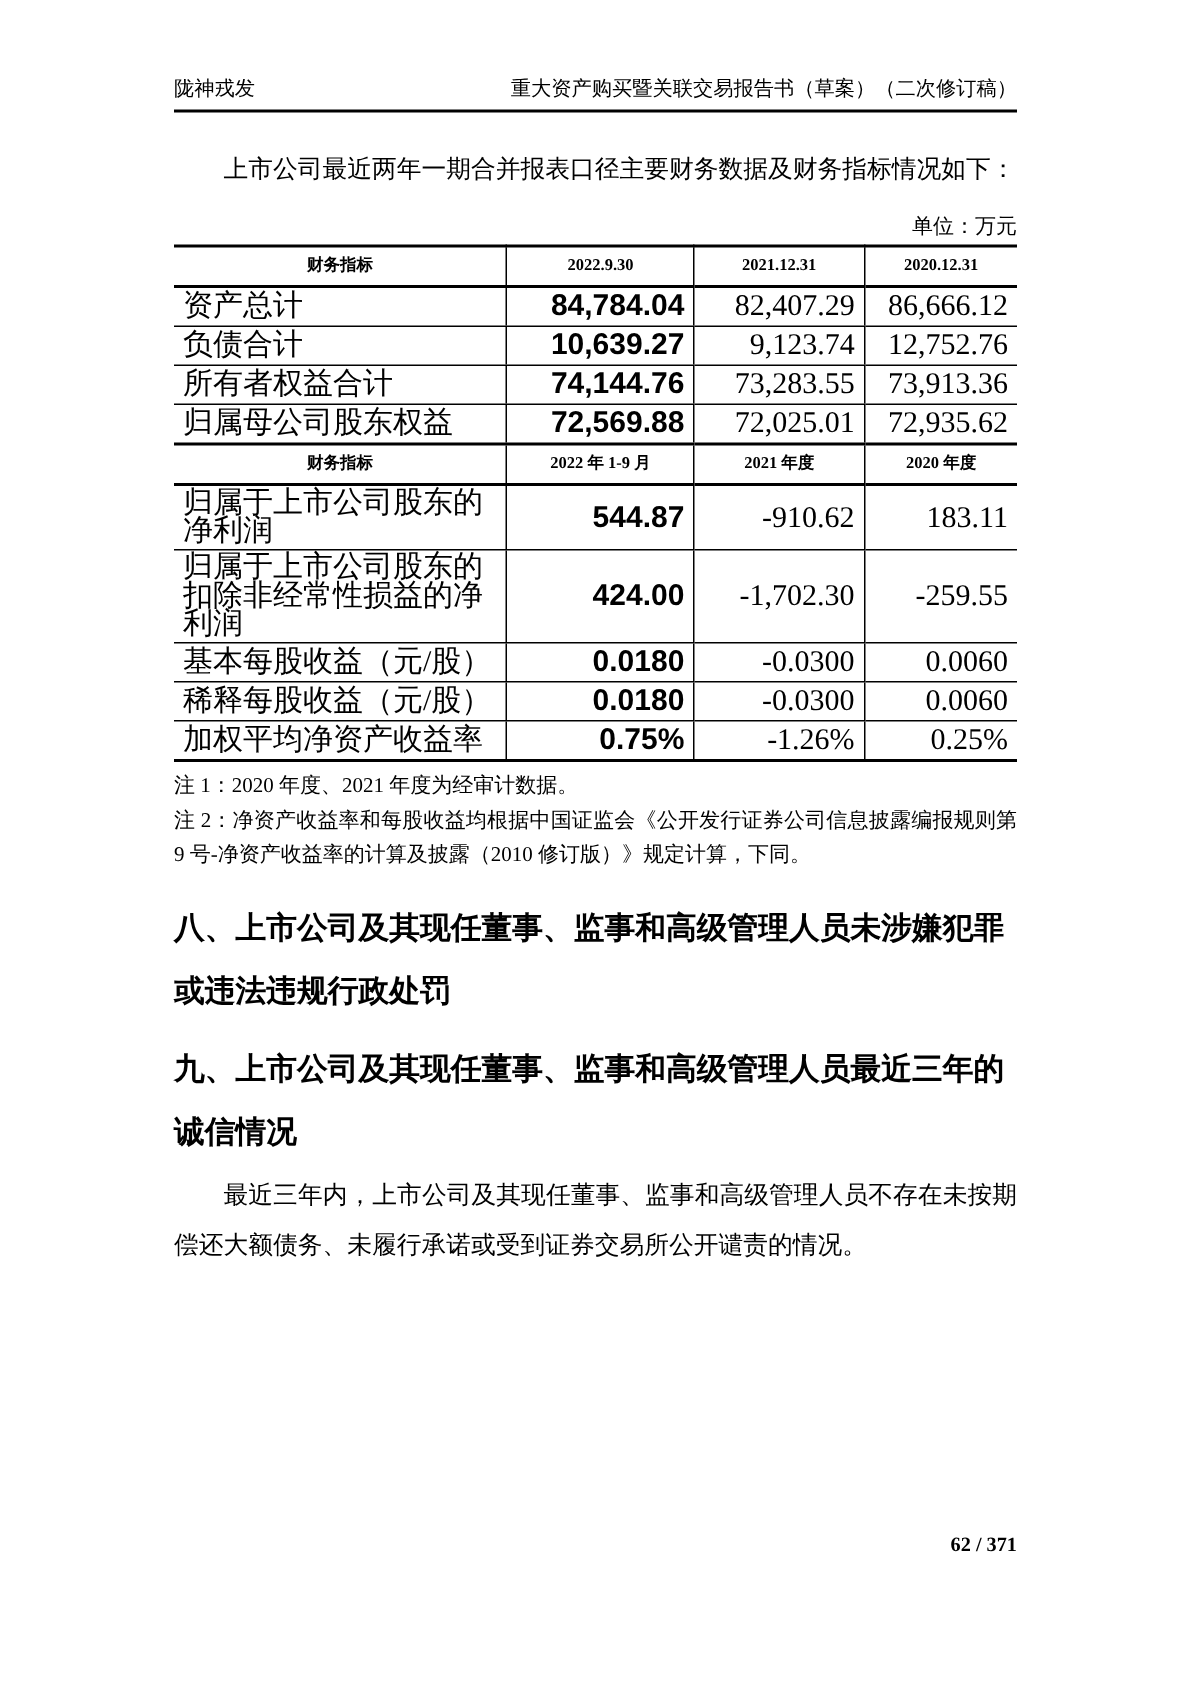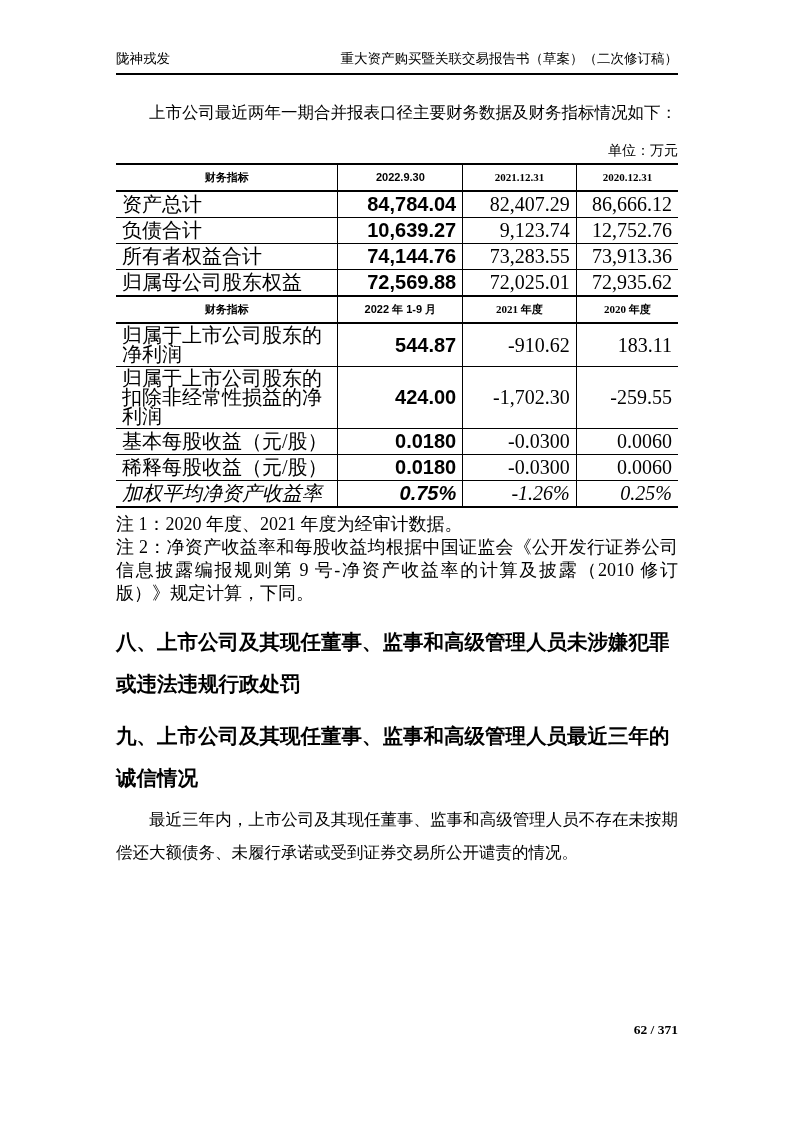"2022.9.30" tr.sec-header td.c-main { font-family: Liberation Sans, sans-serif -> Liberation Serif, serif }
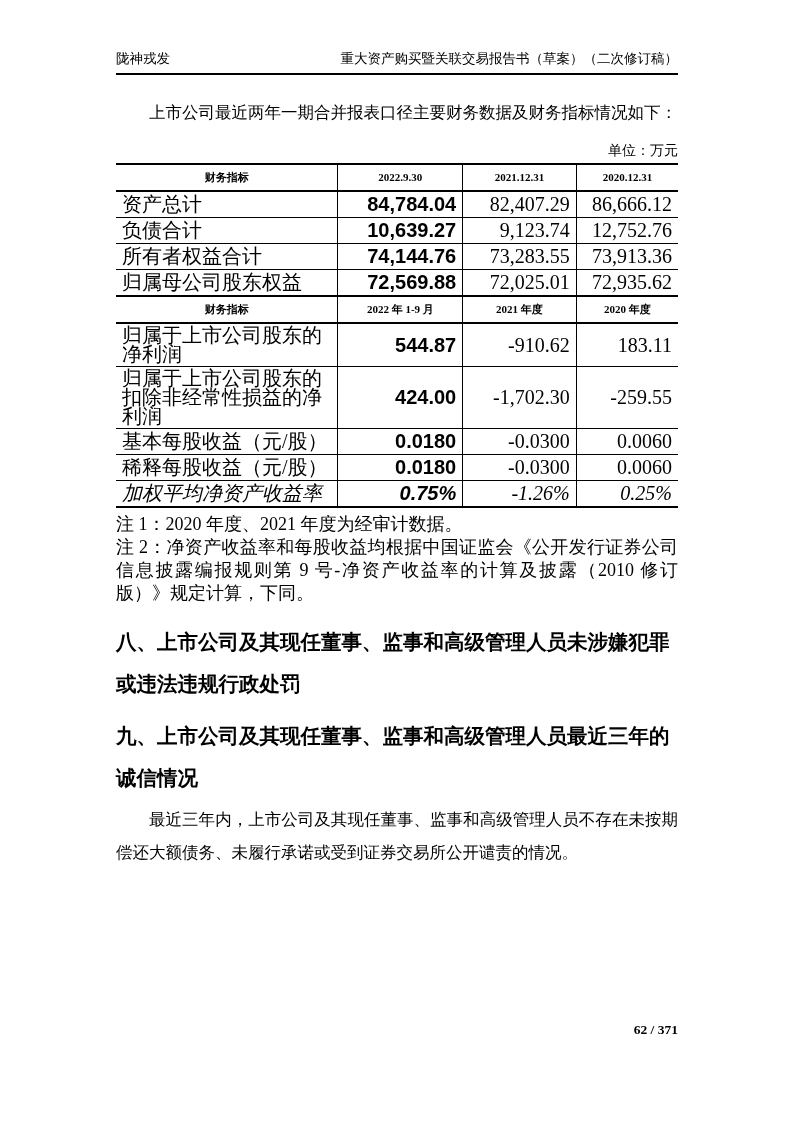"加权平均净资产收益率" table.fin tr:last-child td { font-style: italic -> none }
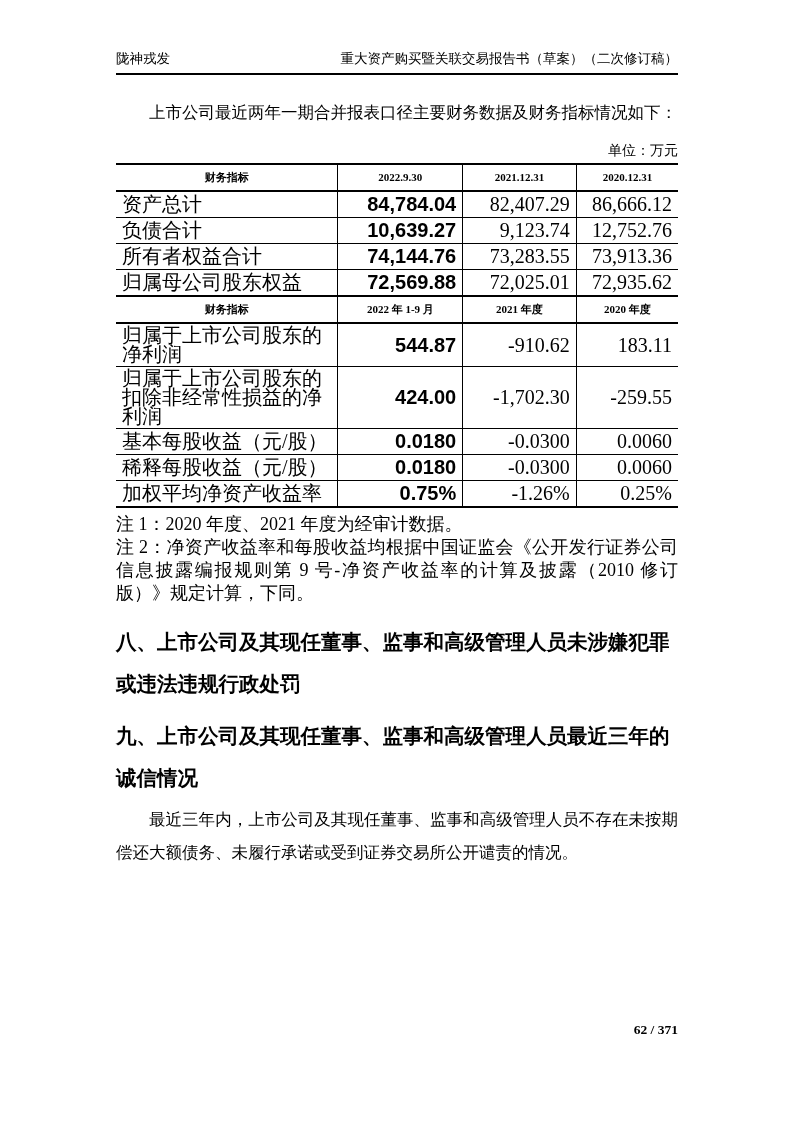"注 1：2020 年度、2021 年度为经审计数据。" .notes { font-size: 18px -> 14px }
